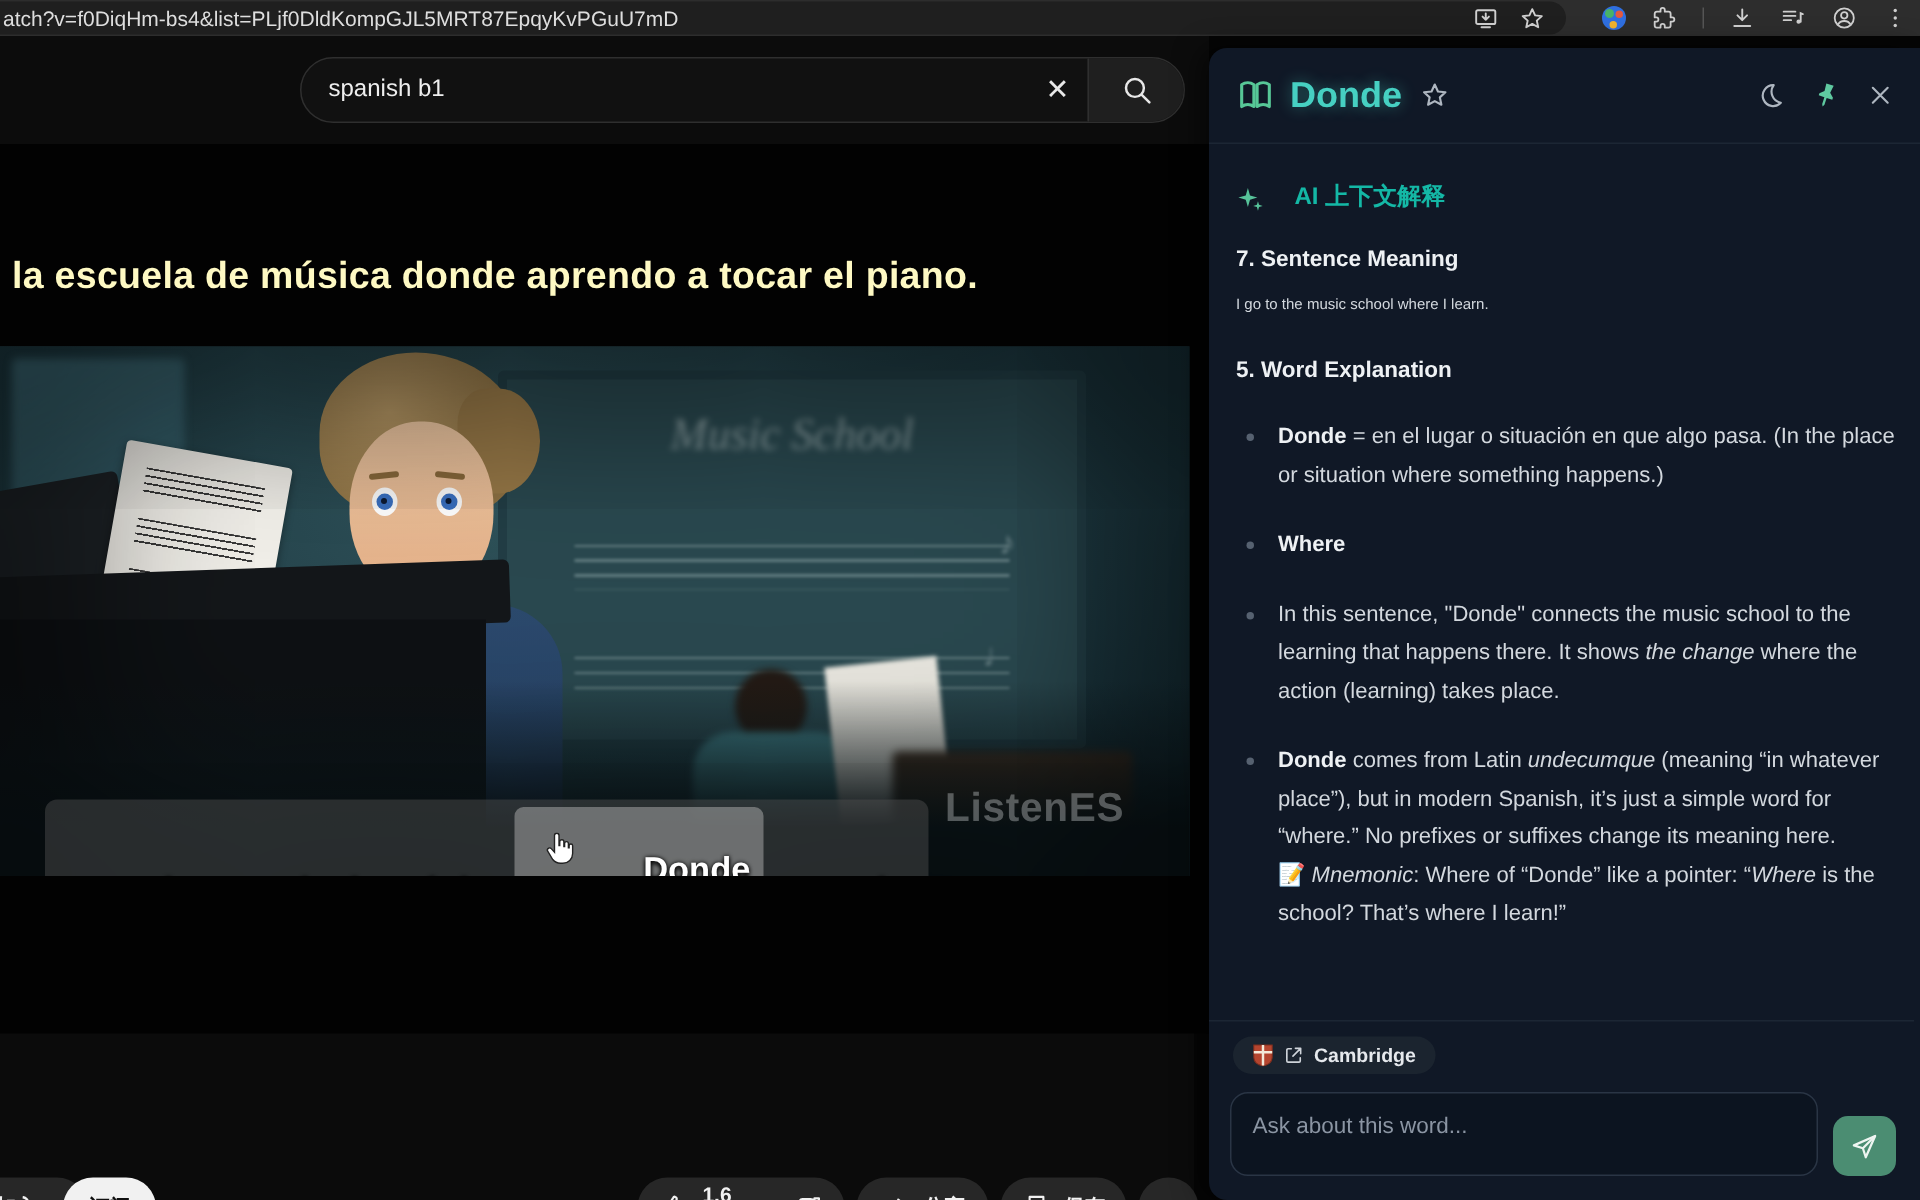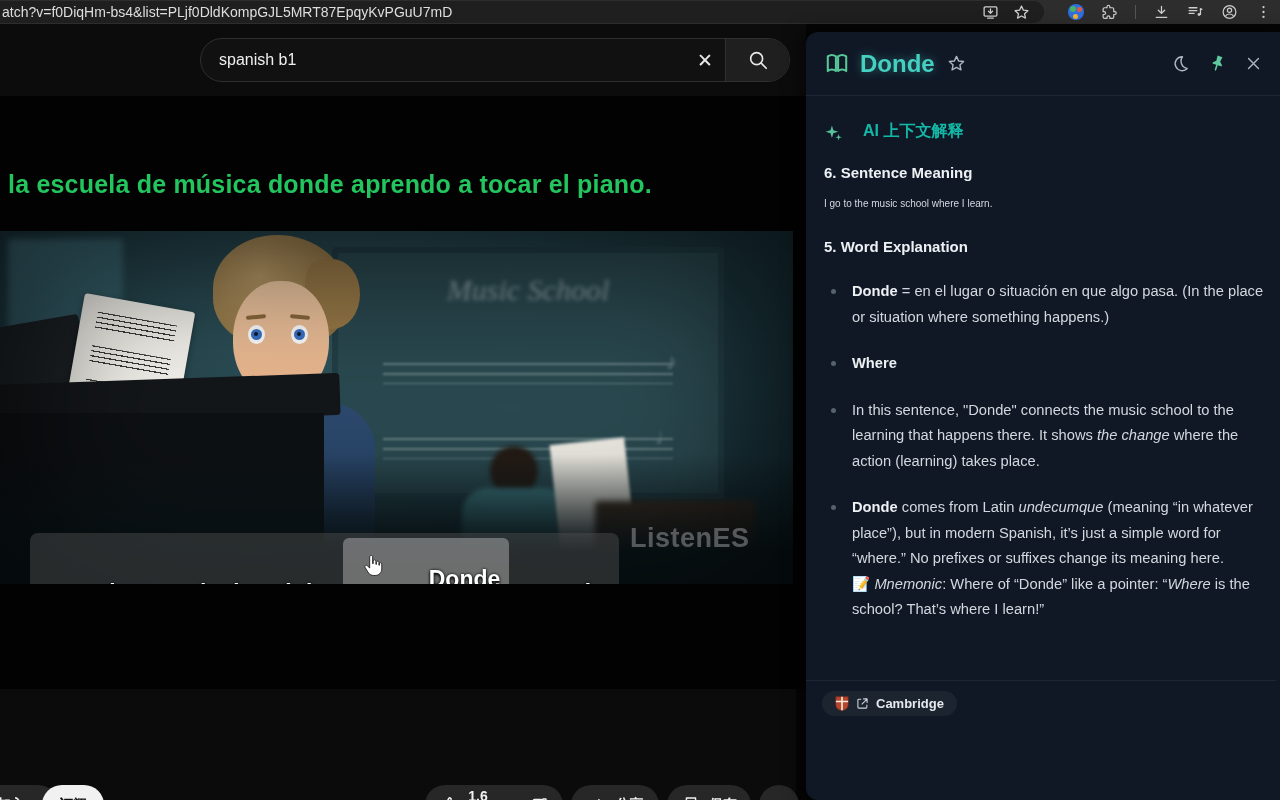"la escuela de música donde" .transcript-line { color: #22c55e -> #fef9c3 }
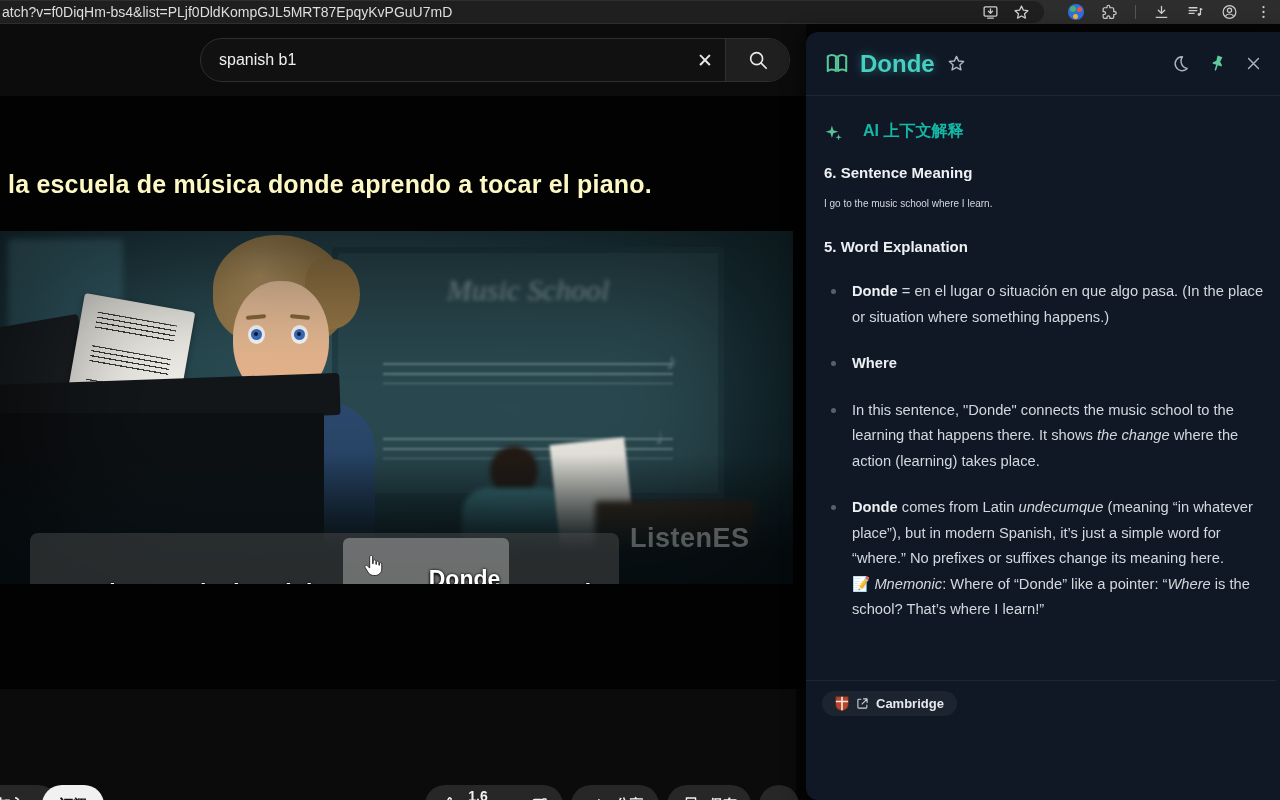"6. Sentence Meaning" div.h-num { text: 6 -> 7 }
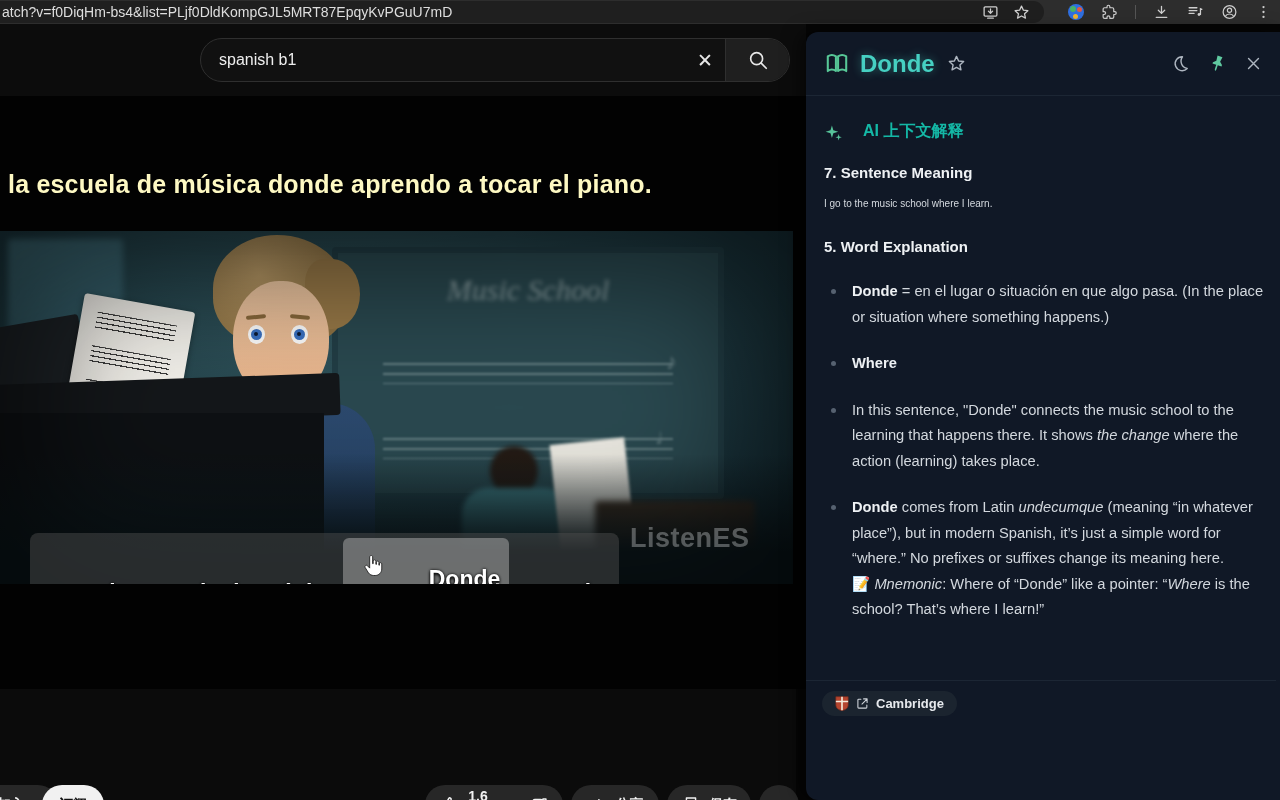"Ask about this word..." div.ask-row { html: none -> <div> <textarea></textarea> <button> <svg> <path></path> <path></path> </svg> </button> </div> }
